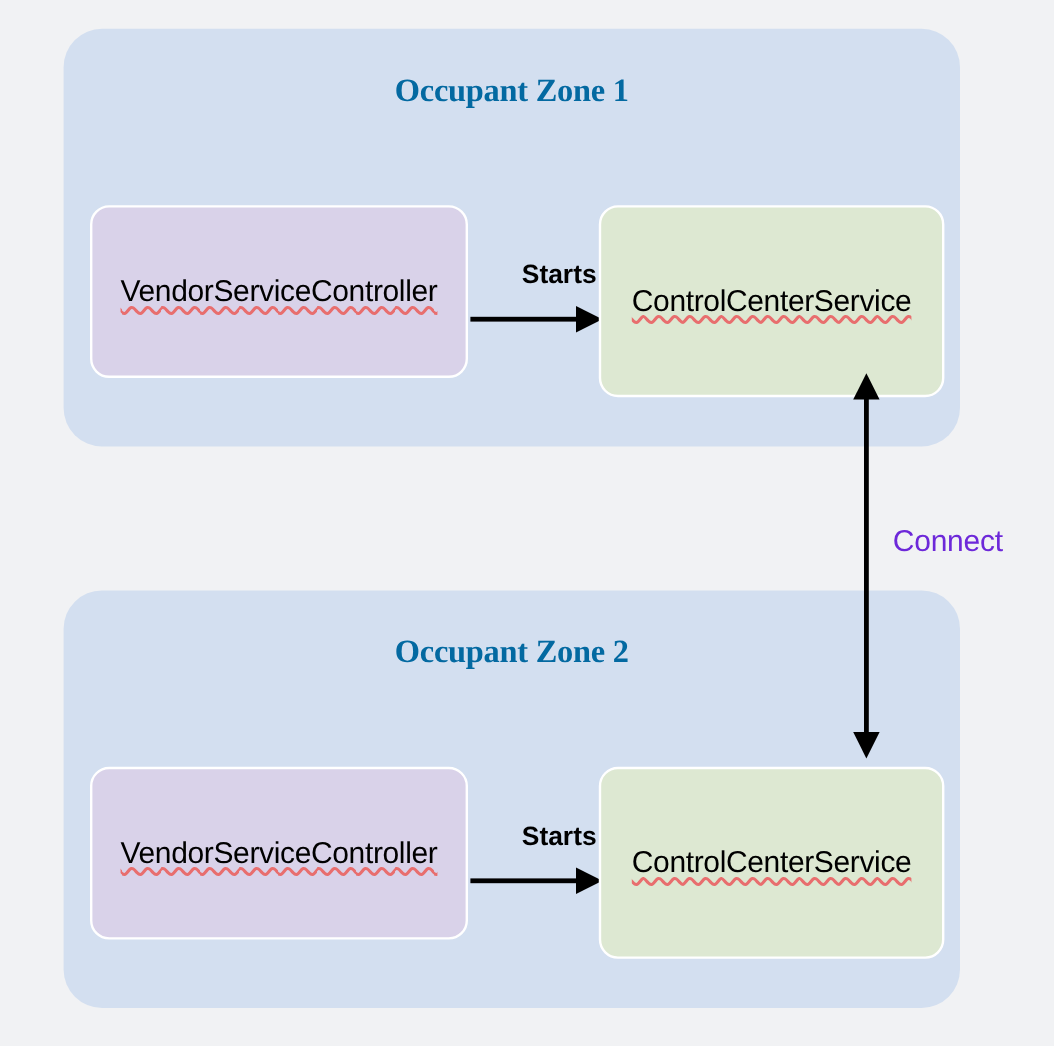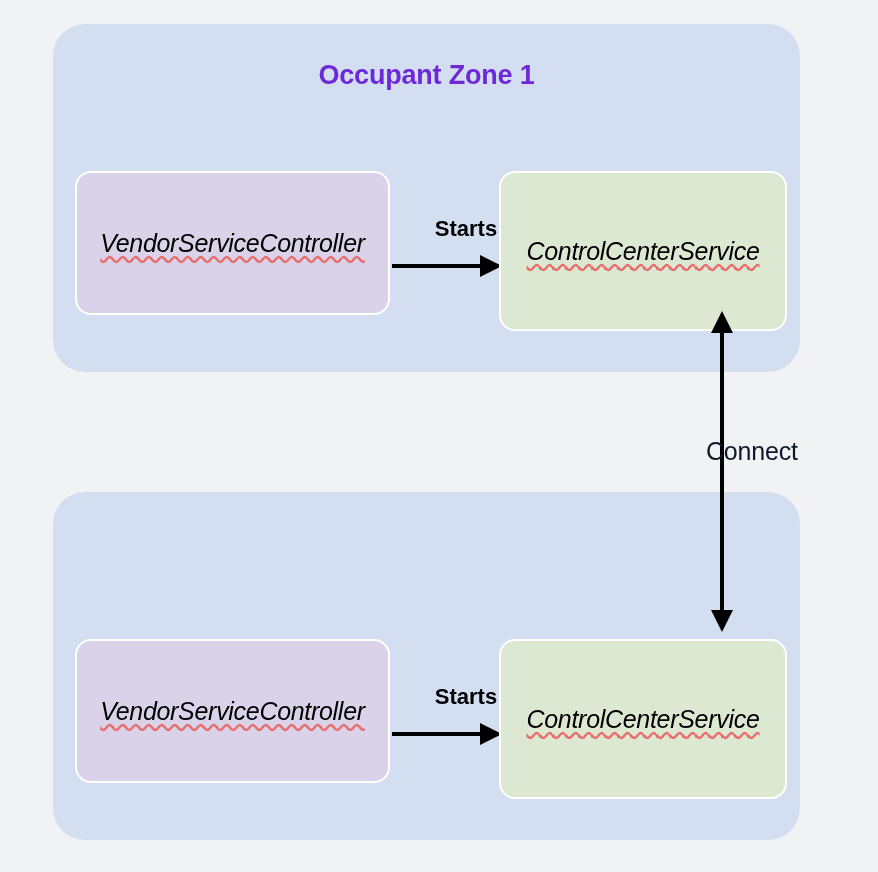"Occupant Zone 1" .zone-title { color: #6d28d9 -> #0369a1; font-family: none -> Liberation Serif, serif }
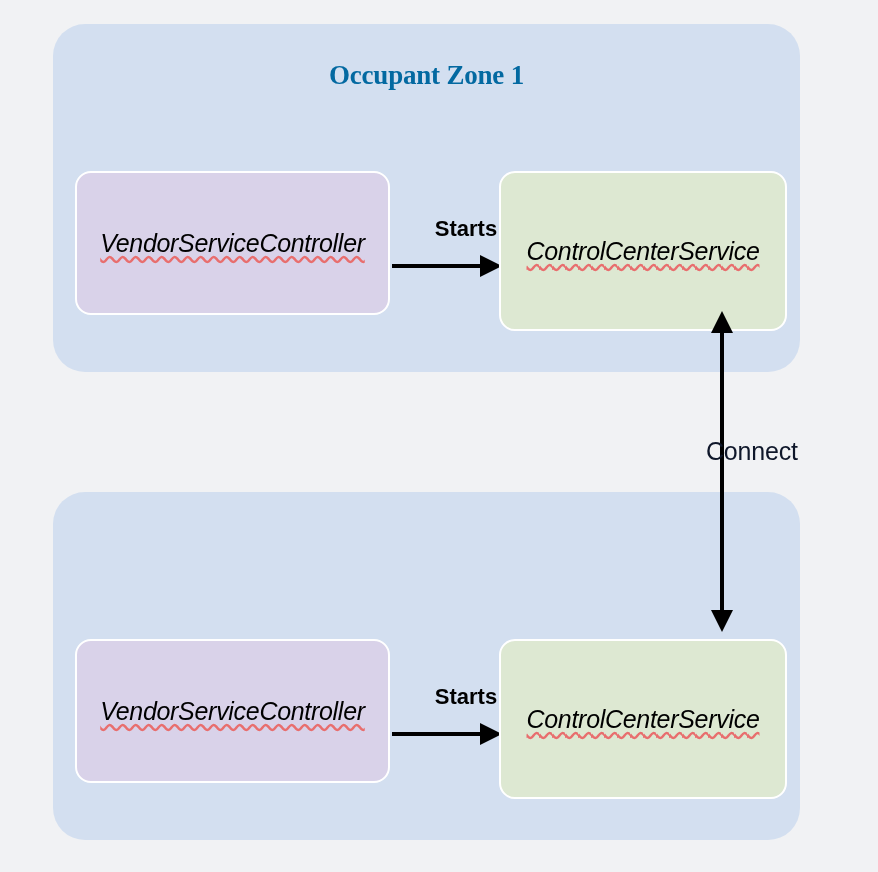"VendorServiceController" .node-label { font-style: italic -> none }
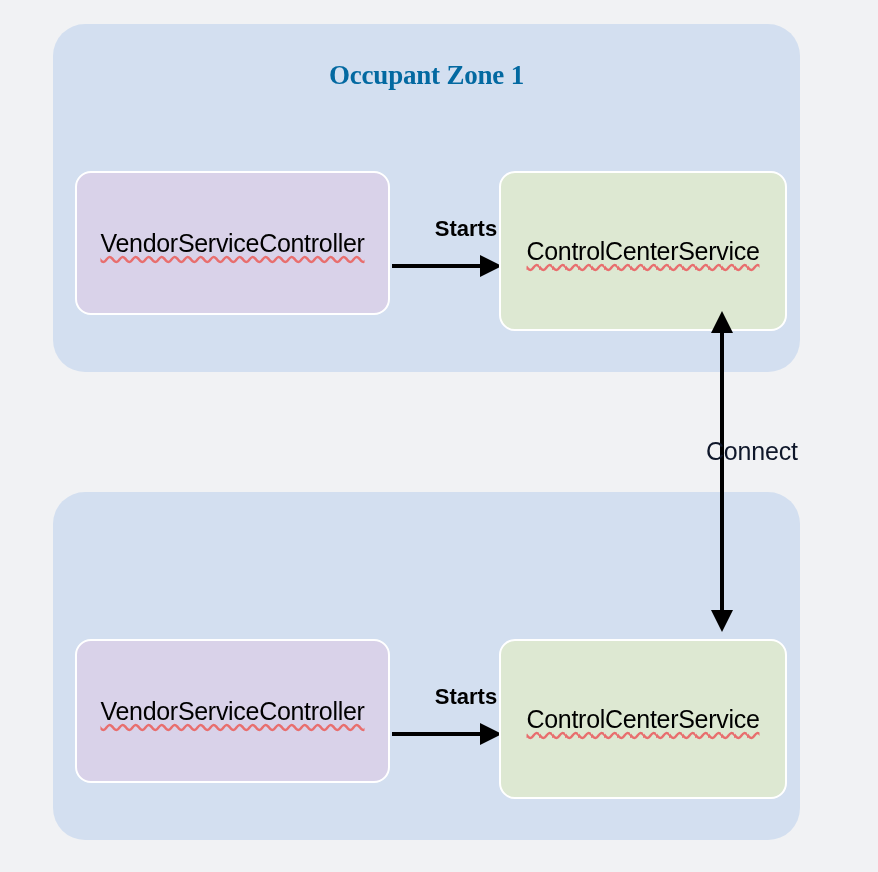"Connect" .connect-label { color: #0f172a -> #6d28d9; left: 706px -> 744px }
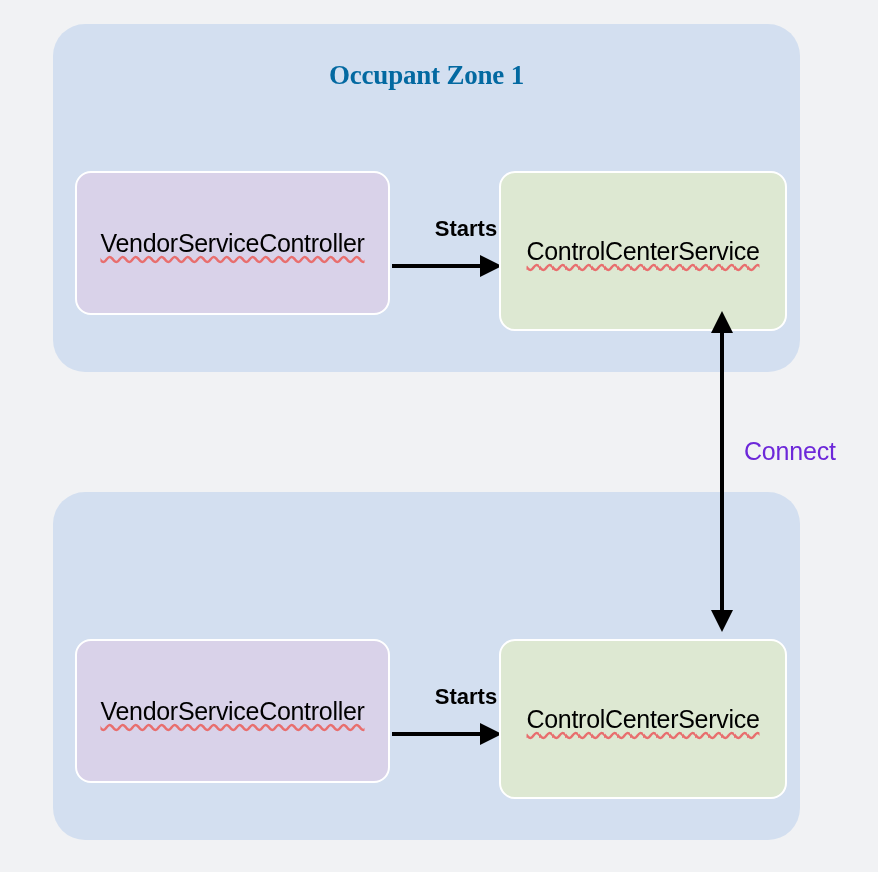"Occupant Zone 2" div.zone-title { html: none -> <div>Occupant Zone 2</div> }
